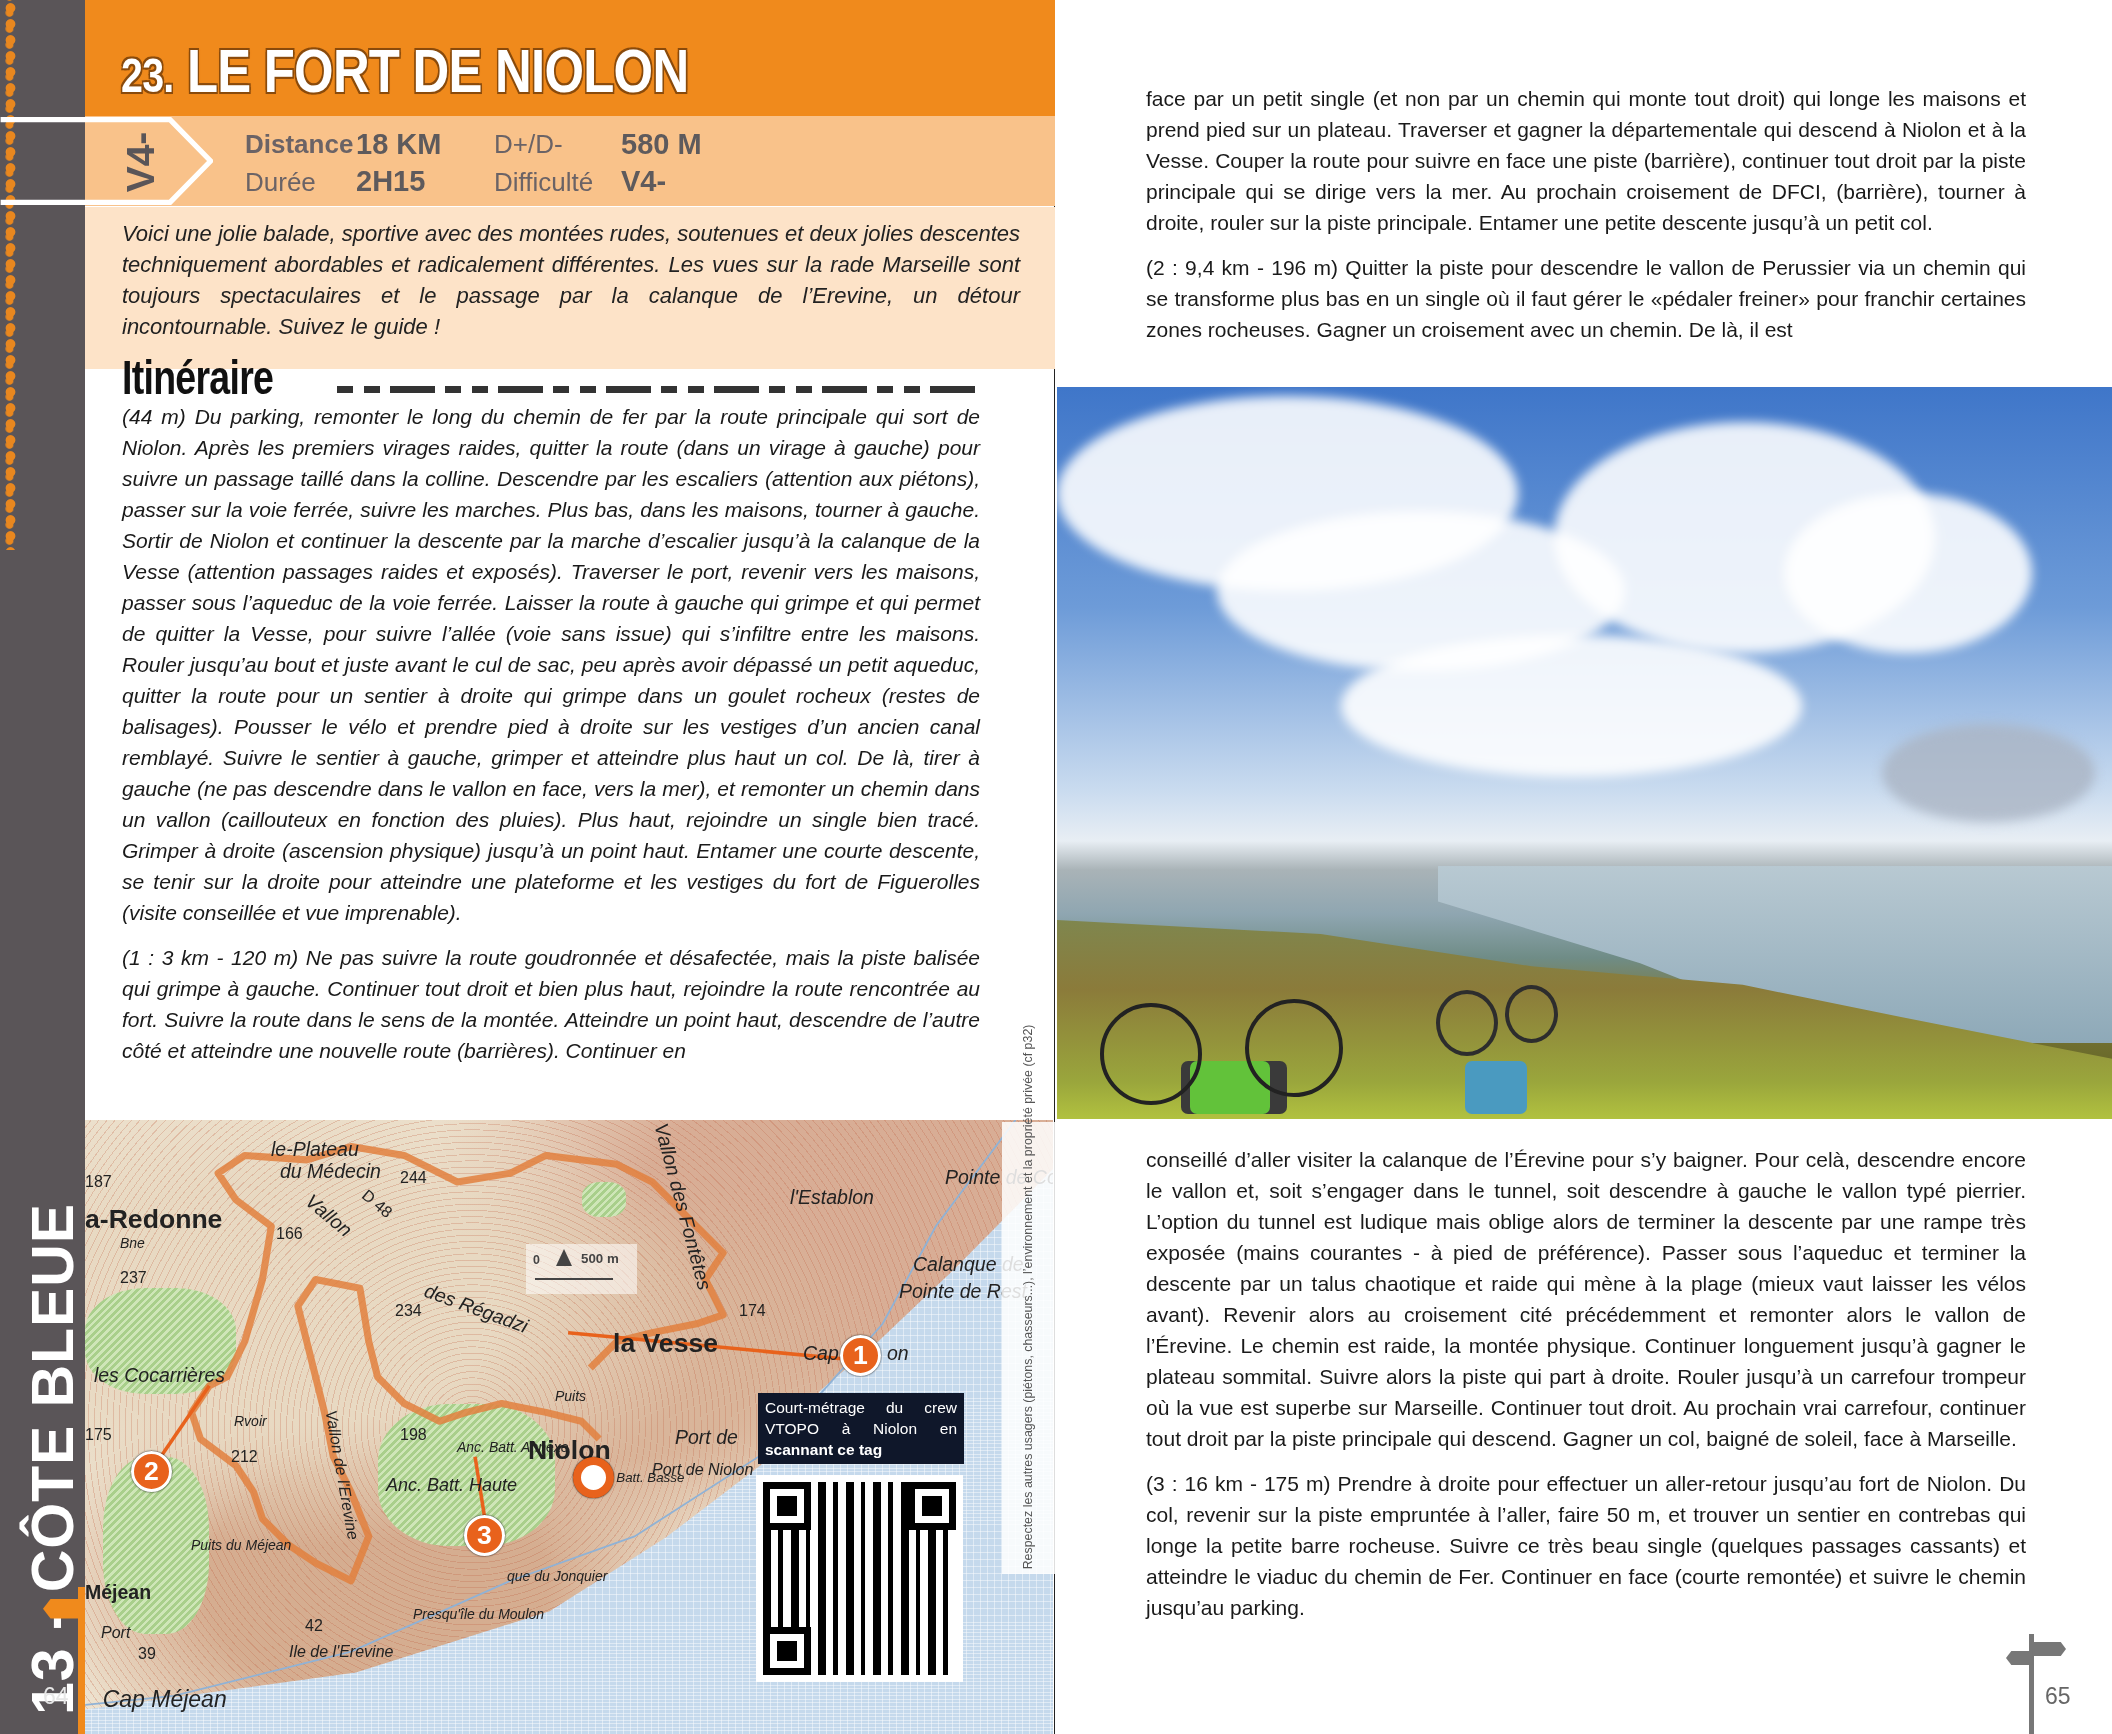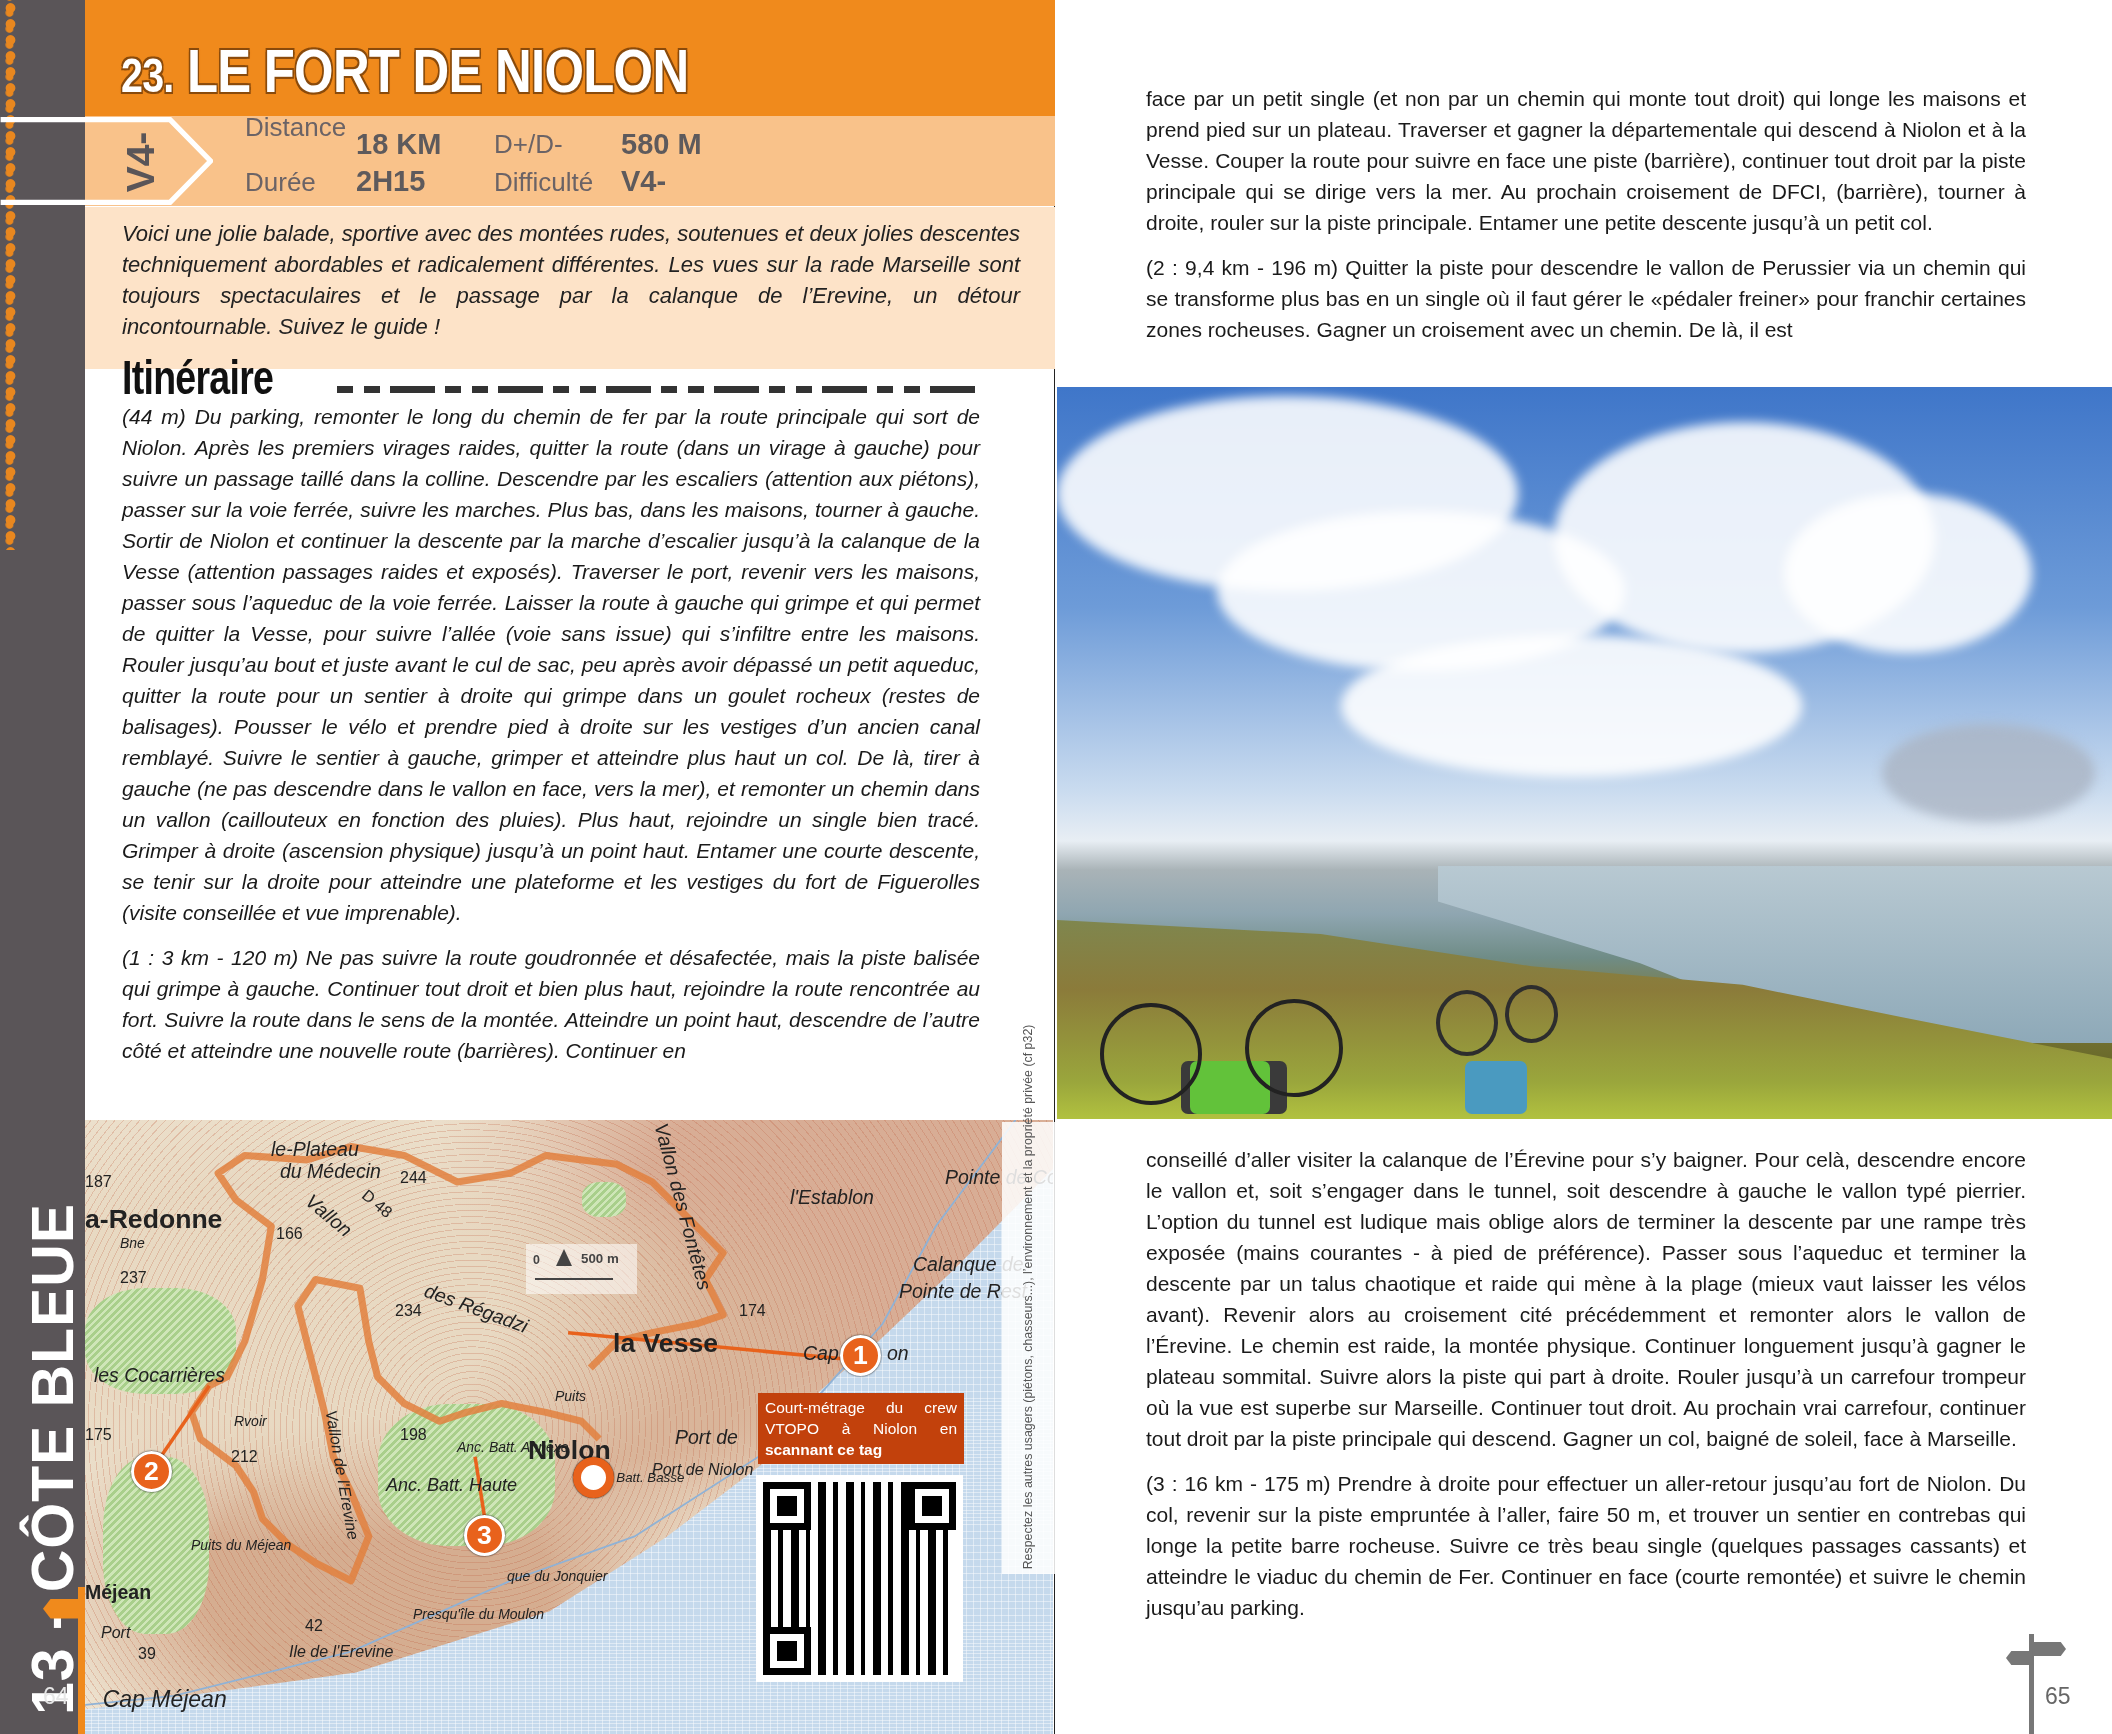"Distance" div.stat-label { font-weight: none -> bold; top: 112px -> 129px }
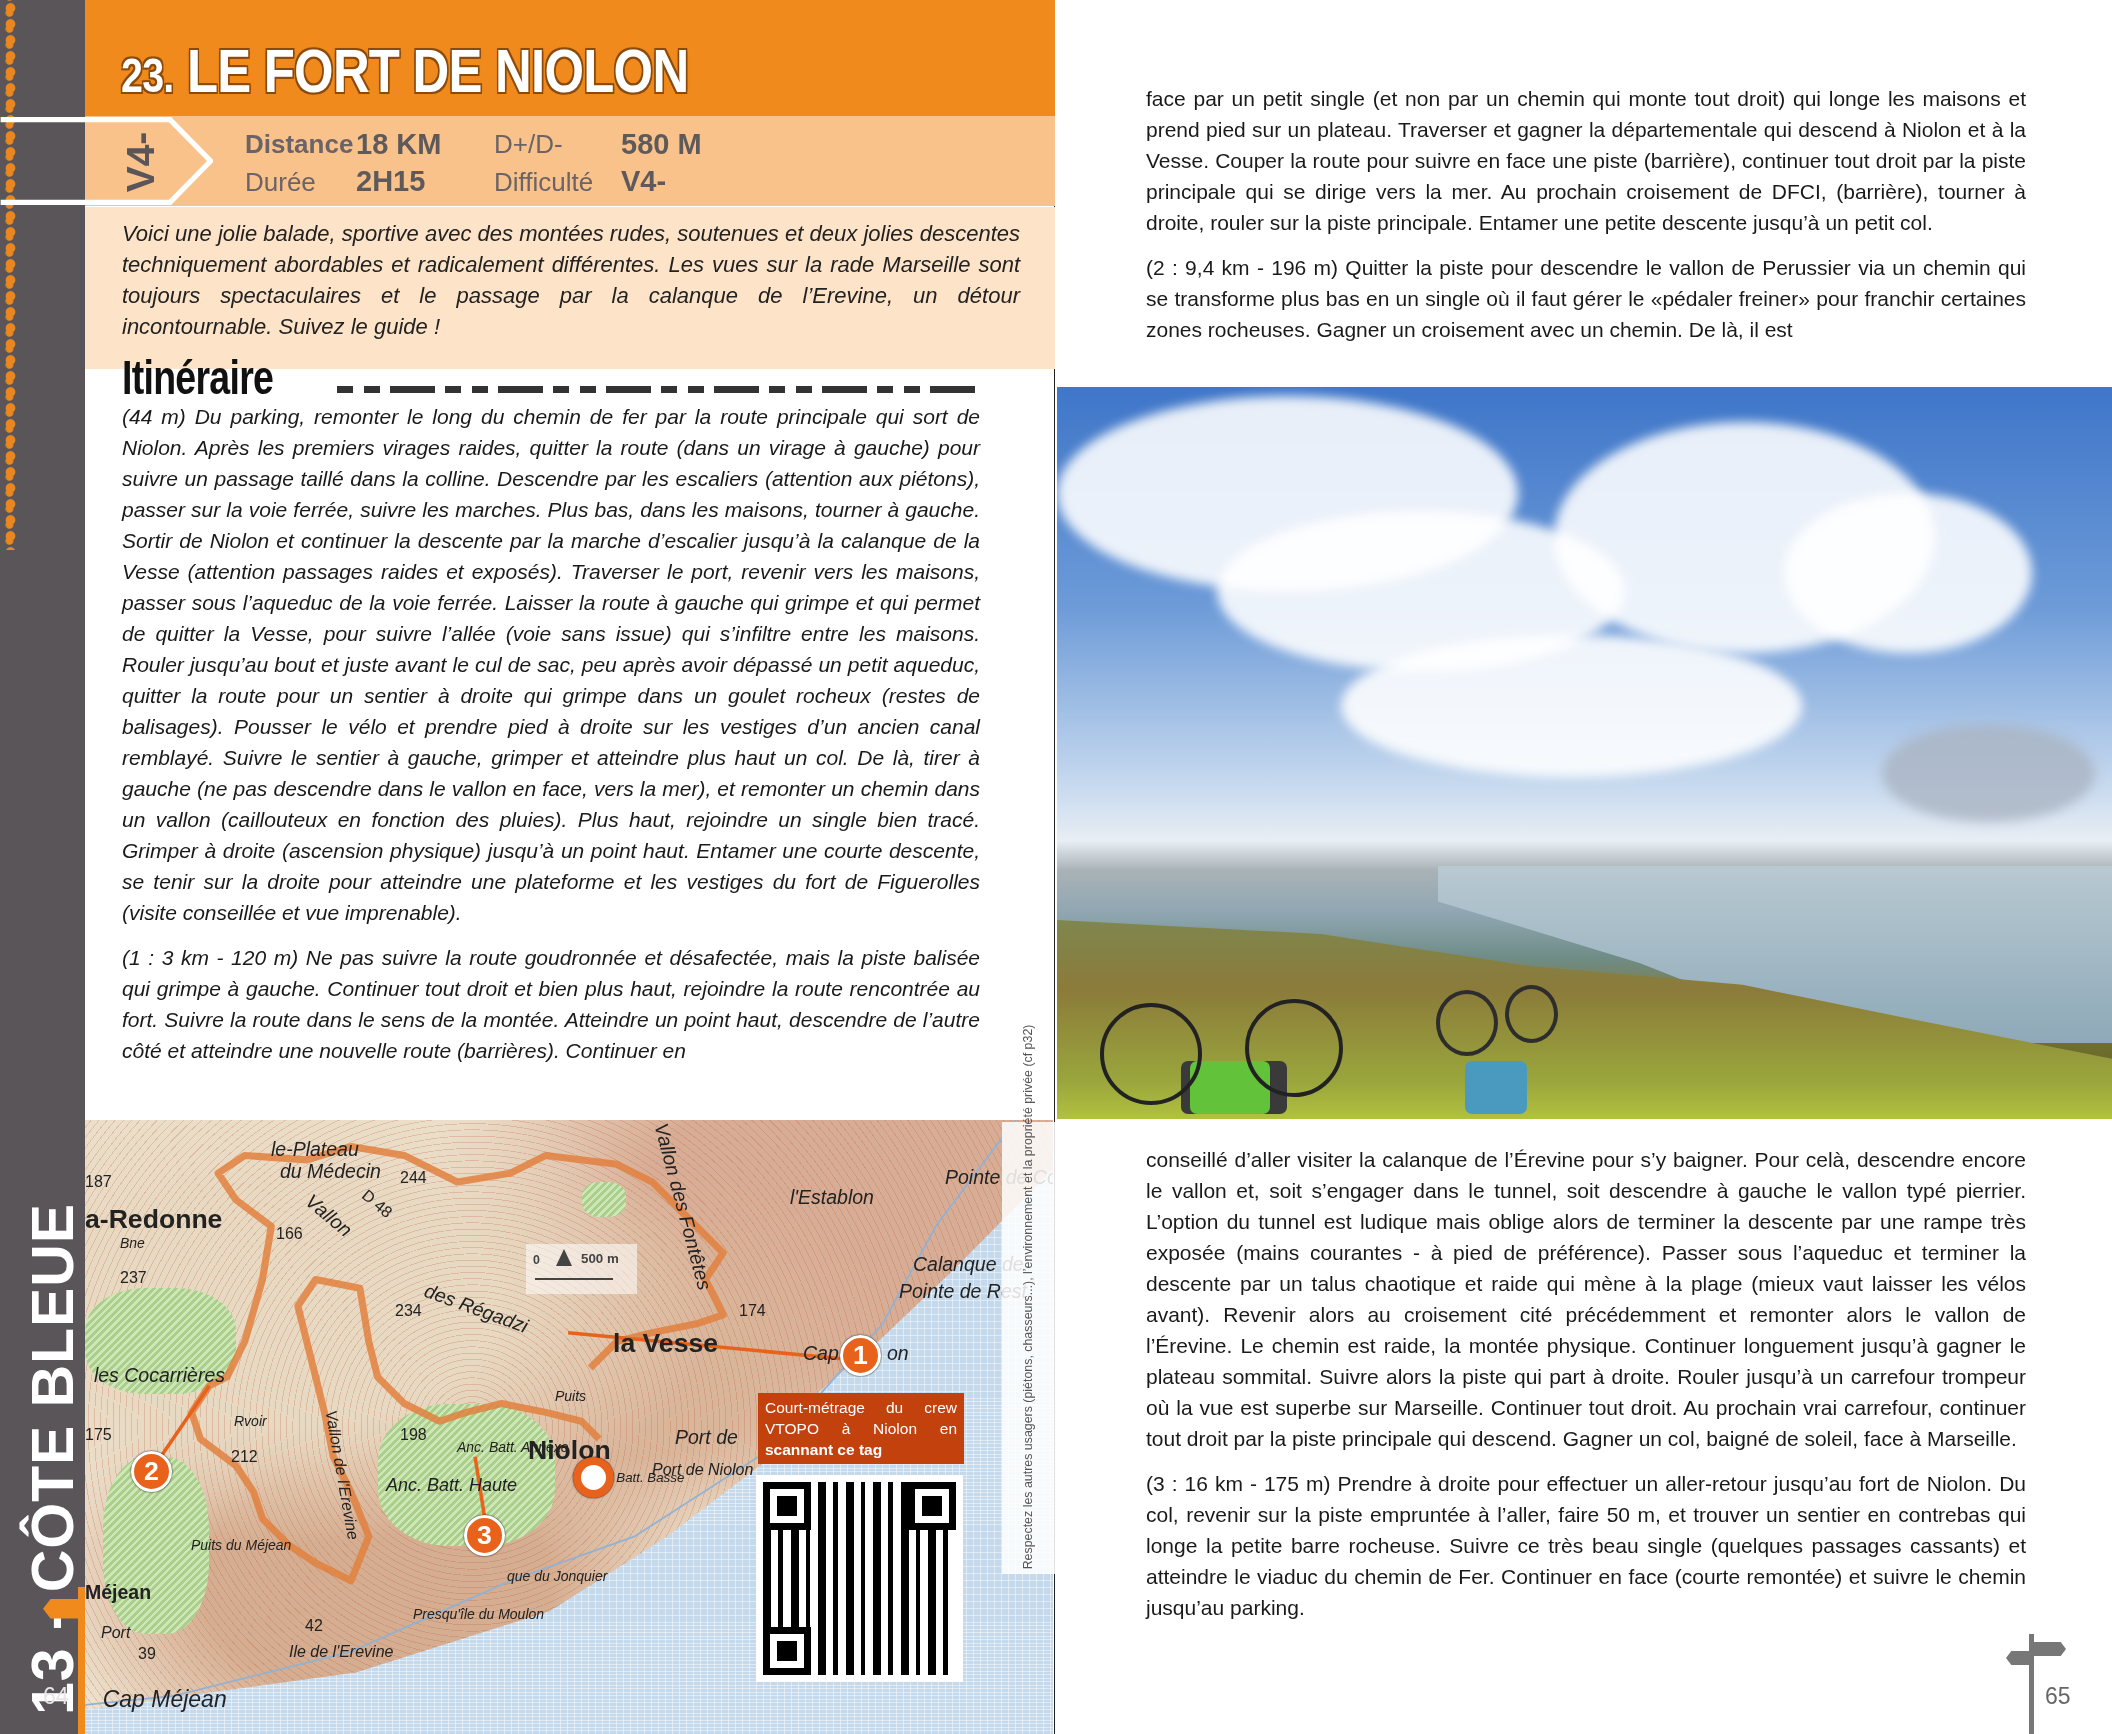"Court-métrage du crew VTOPO à" .qr-caption { background: #c2410c -> #0f172a }
